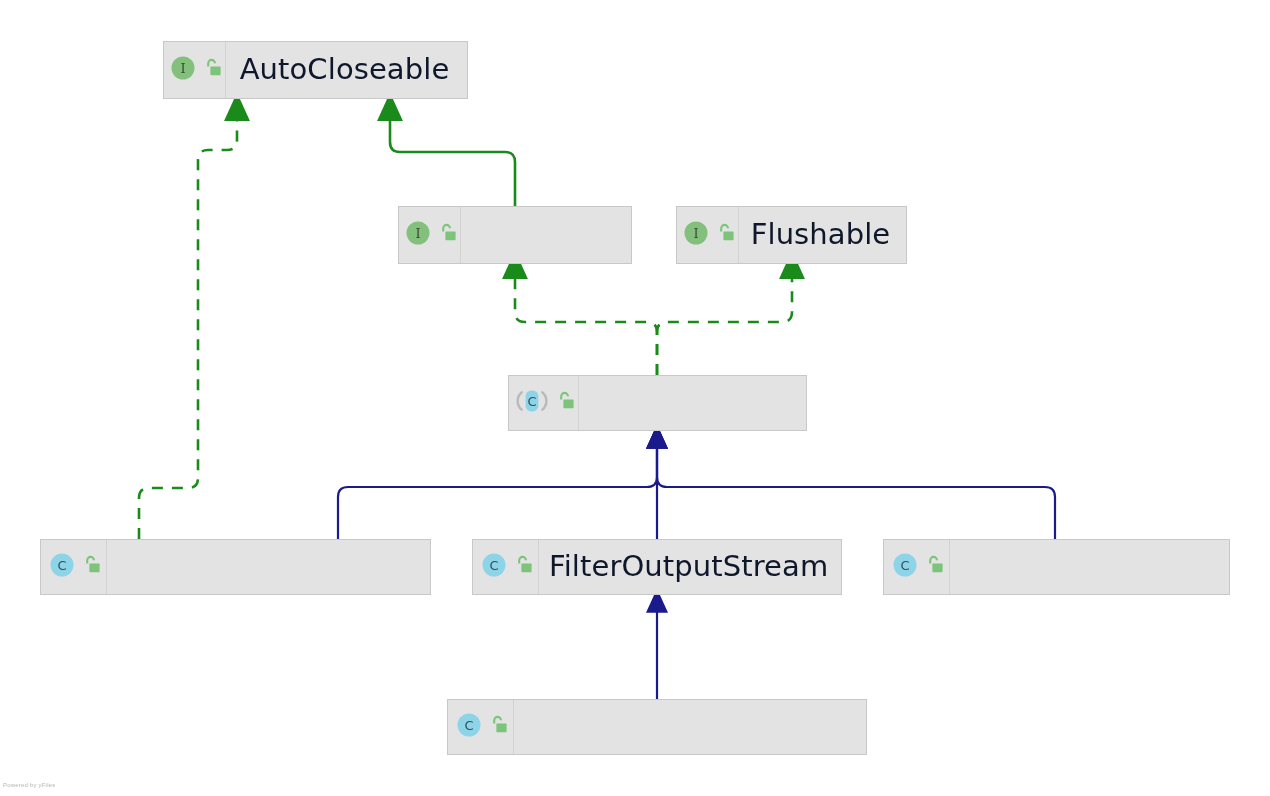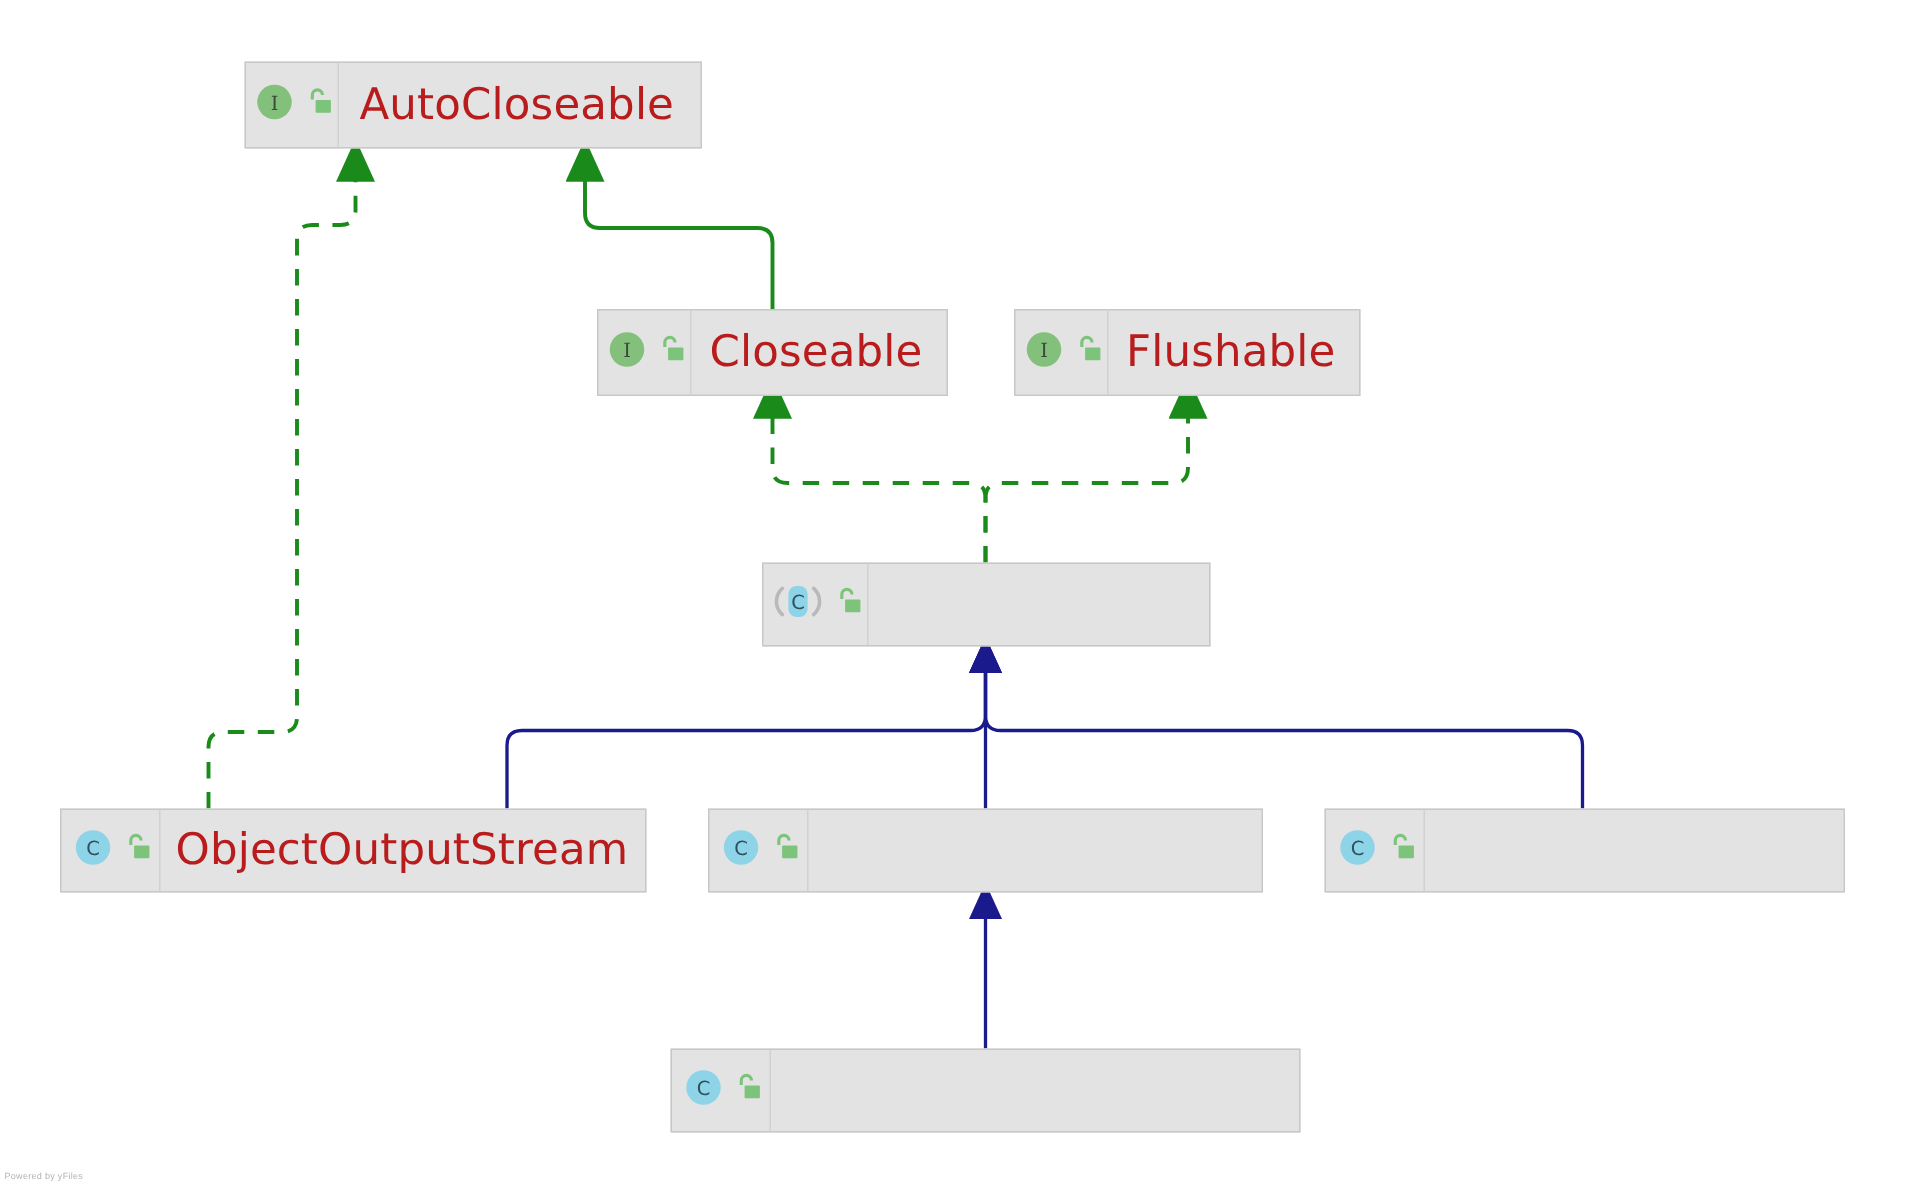"AutoCloseable" .node-label { color: #b91c1c -> #0f172a }
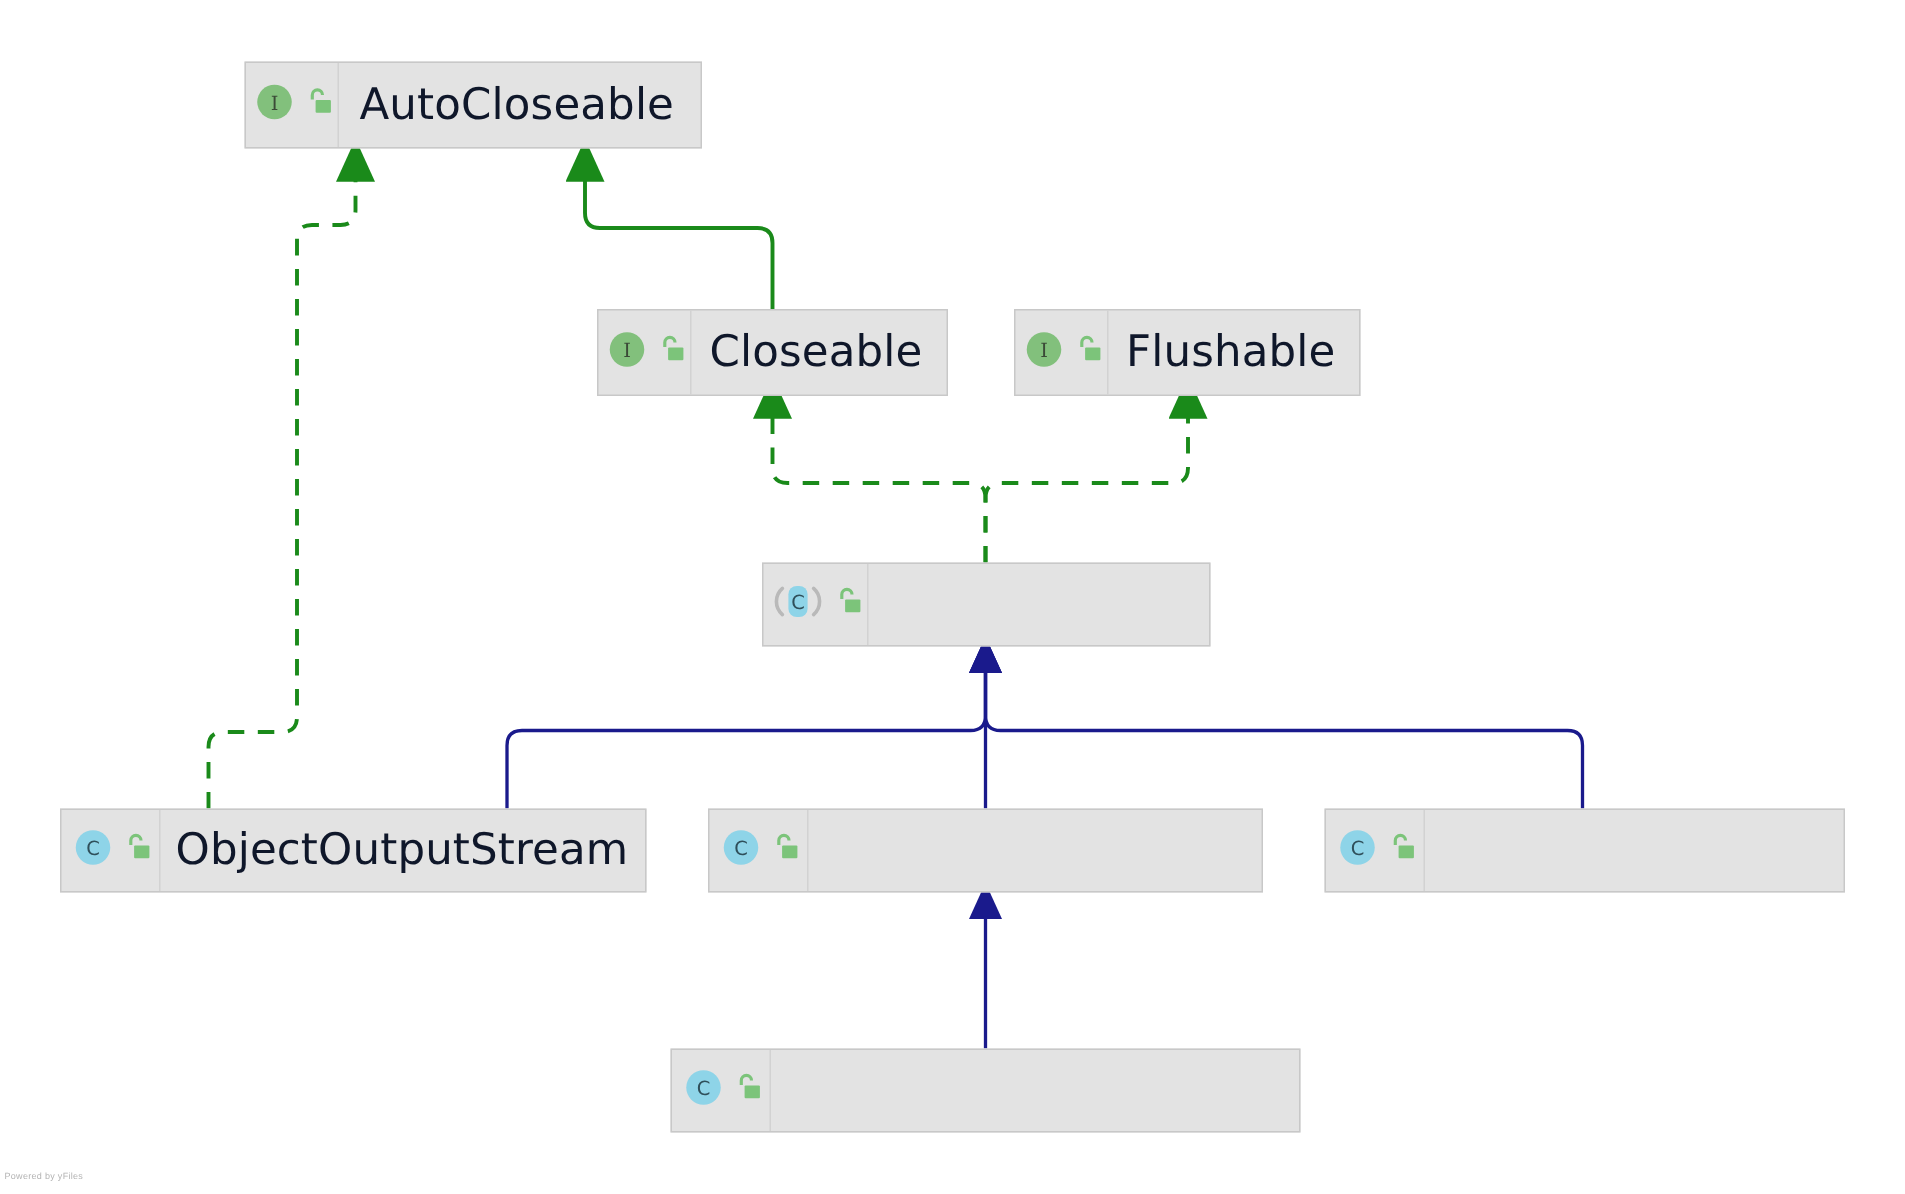"Closeable" div.node-label { html: <div>Closeable</div> -> none }
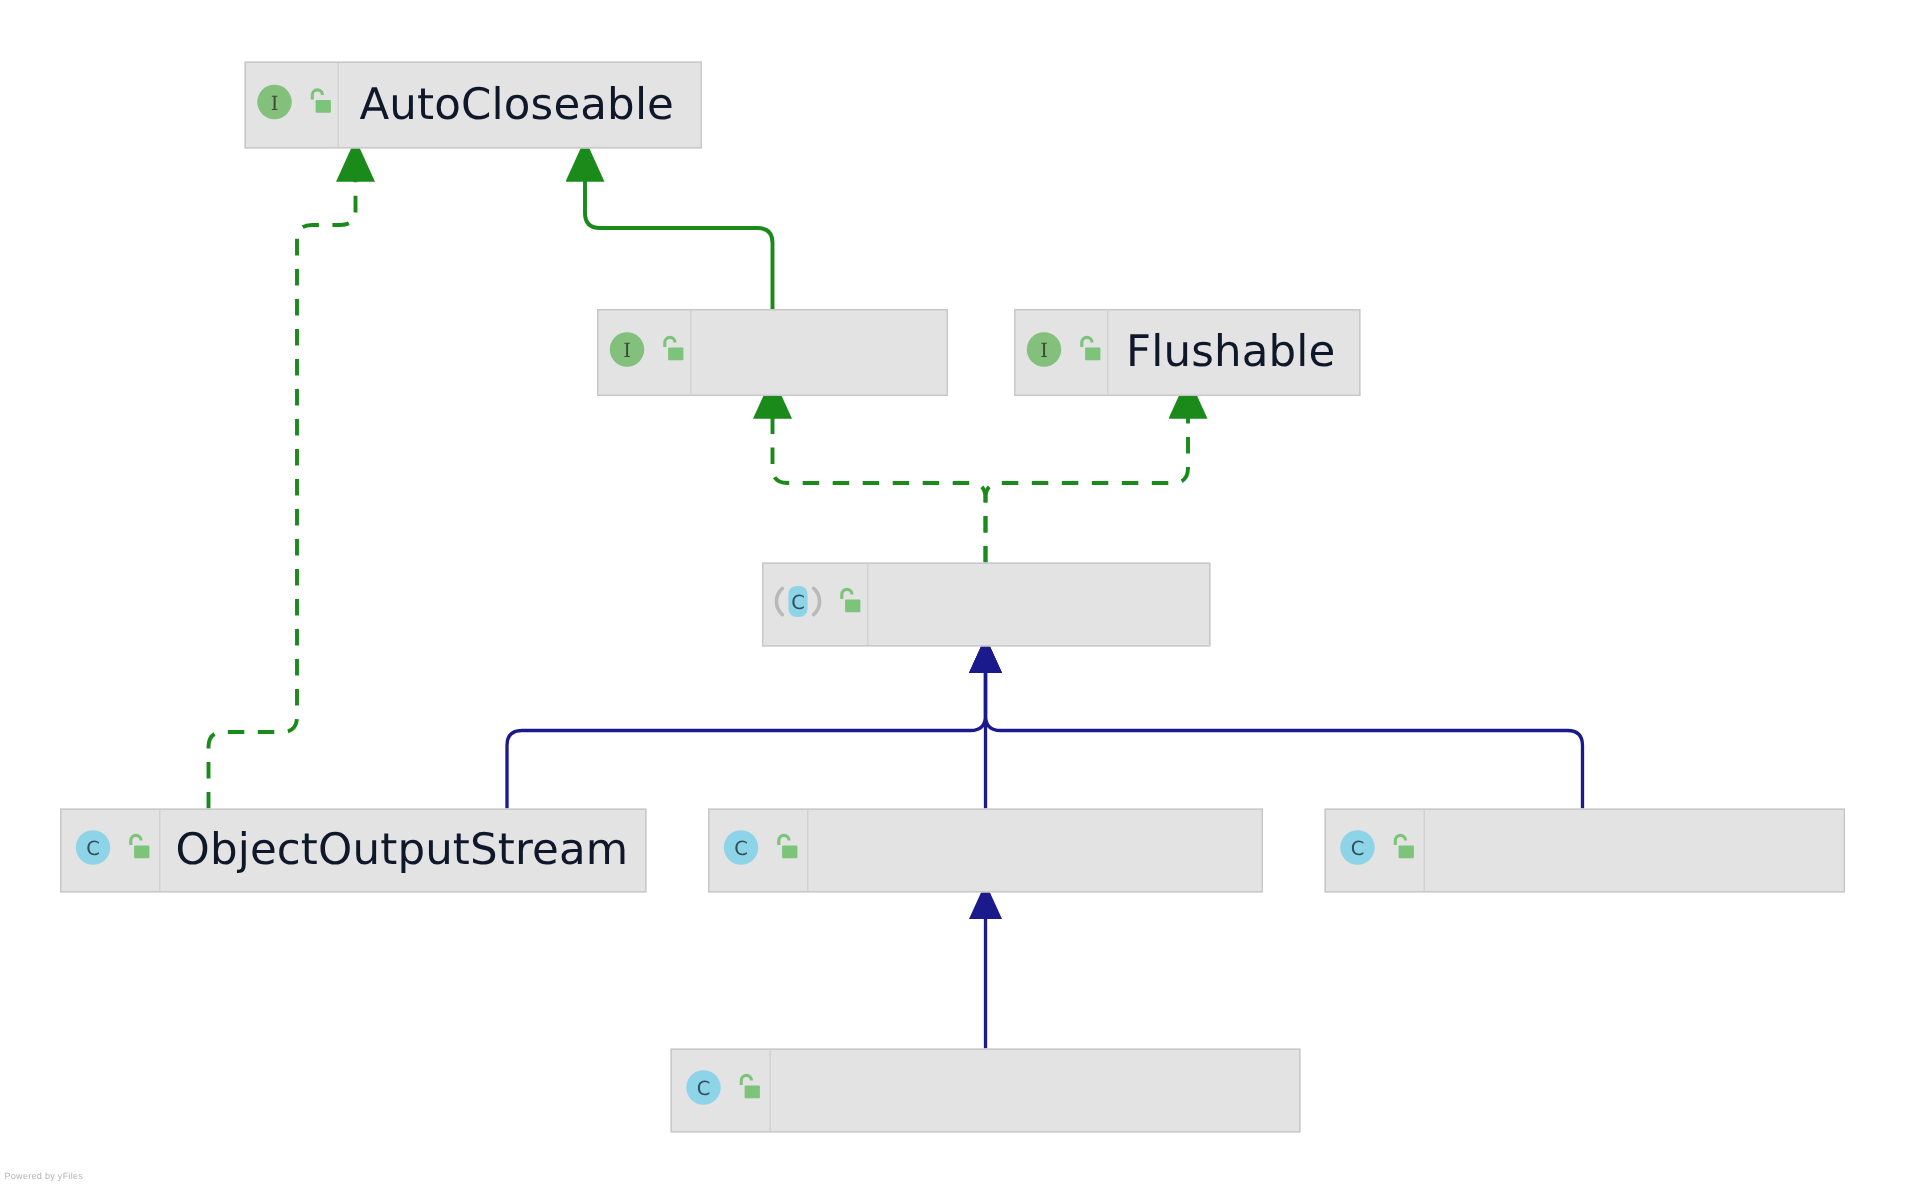"ObjectOutputStream" div.node-label { html: <div>ObjectOutputStream</div> -> none }
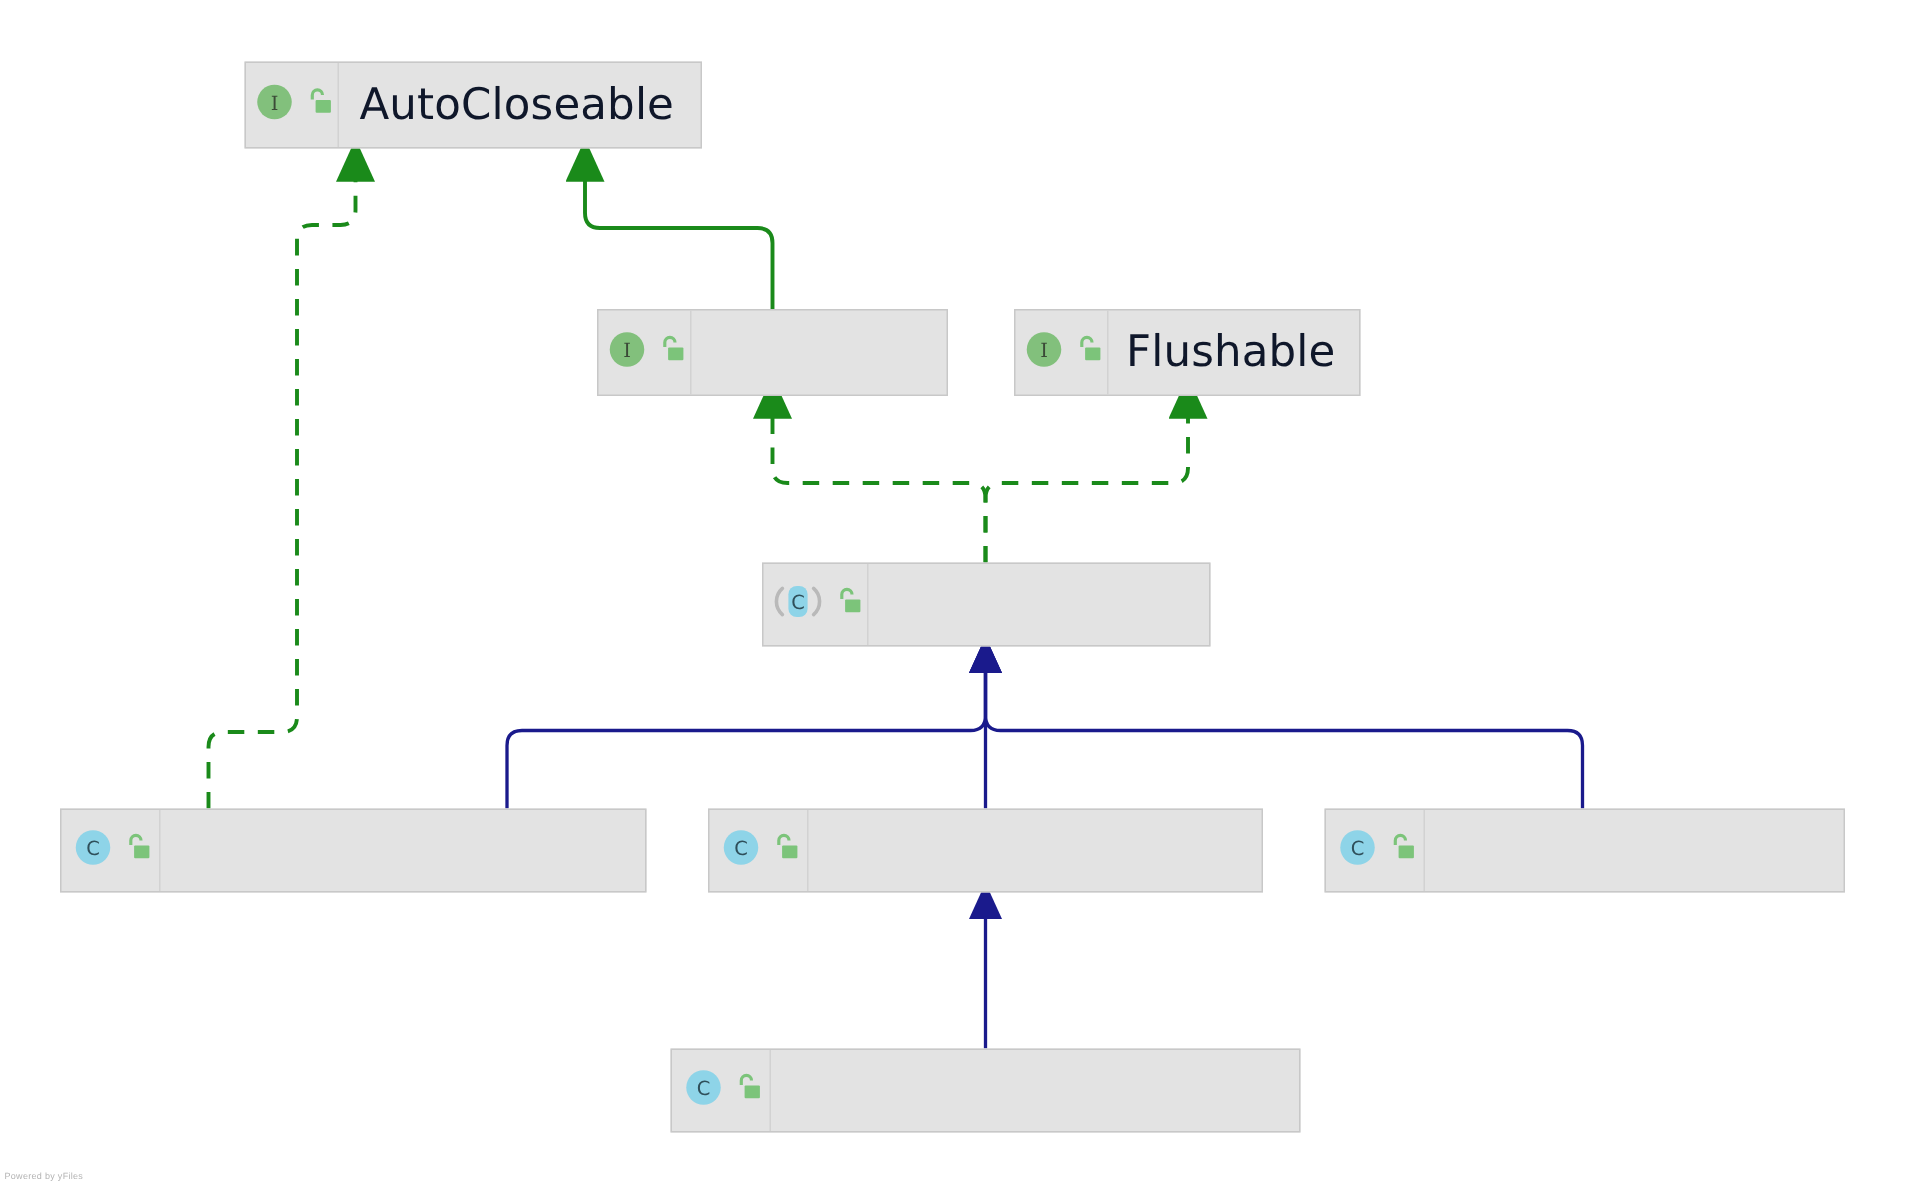"FilterOutputStream" div.node-label { html: none -> <div>FilterOutputStream</div> }
